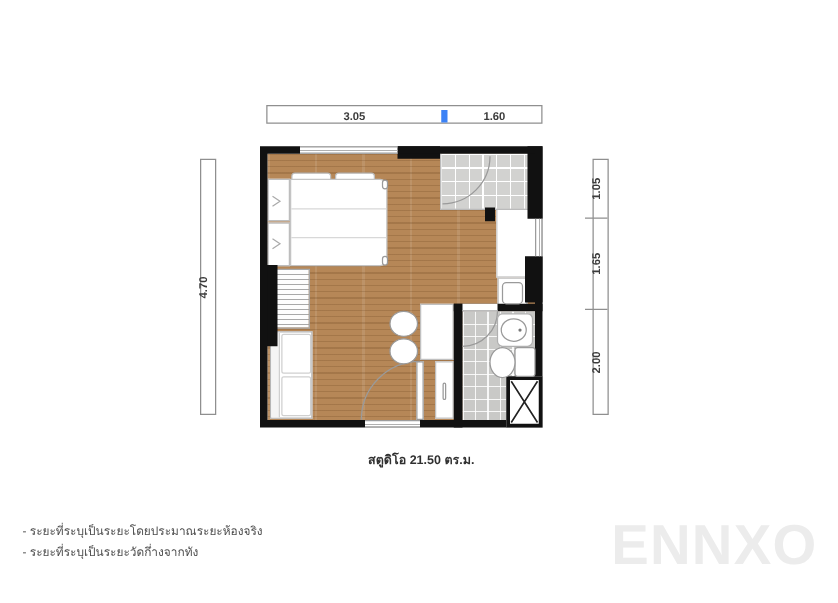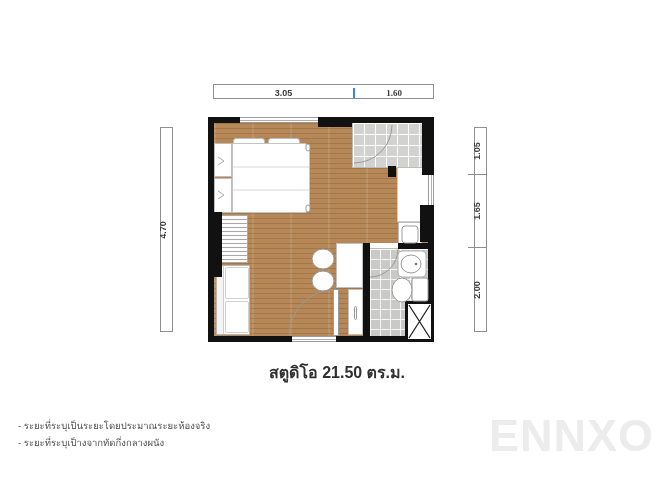"1.60" .dimcell.split-l { border-left: 2px solid #3b82f6 -> 5px solid #3b82f6; font-family: Liberation Serif, serif -> none }
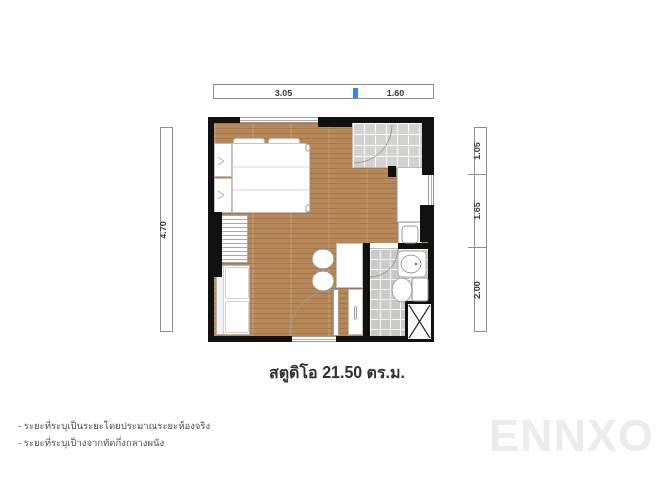"สตูดิโอ 21.50 ตร.ม." .caption { font-size: 16px -> 10px }
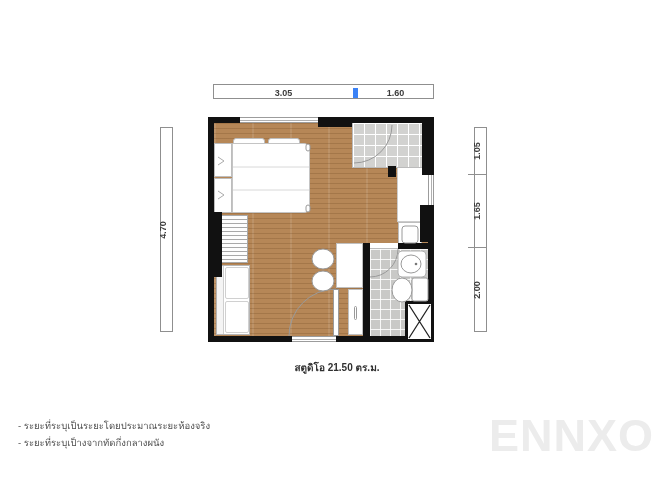"- ระยะที่ระบุเป็างจากทัดกึ่งกลางผนัง" div { text: ระยะที่ระบุเป็างจากทัดกึ่งกลางผนัง -> ระยะที่ระบุเป็นระยะวัดกึ่างจากทัง }
